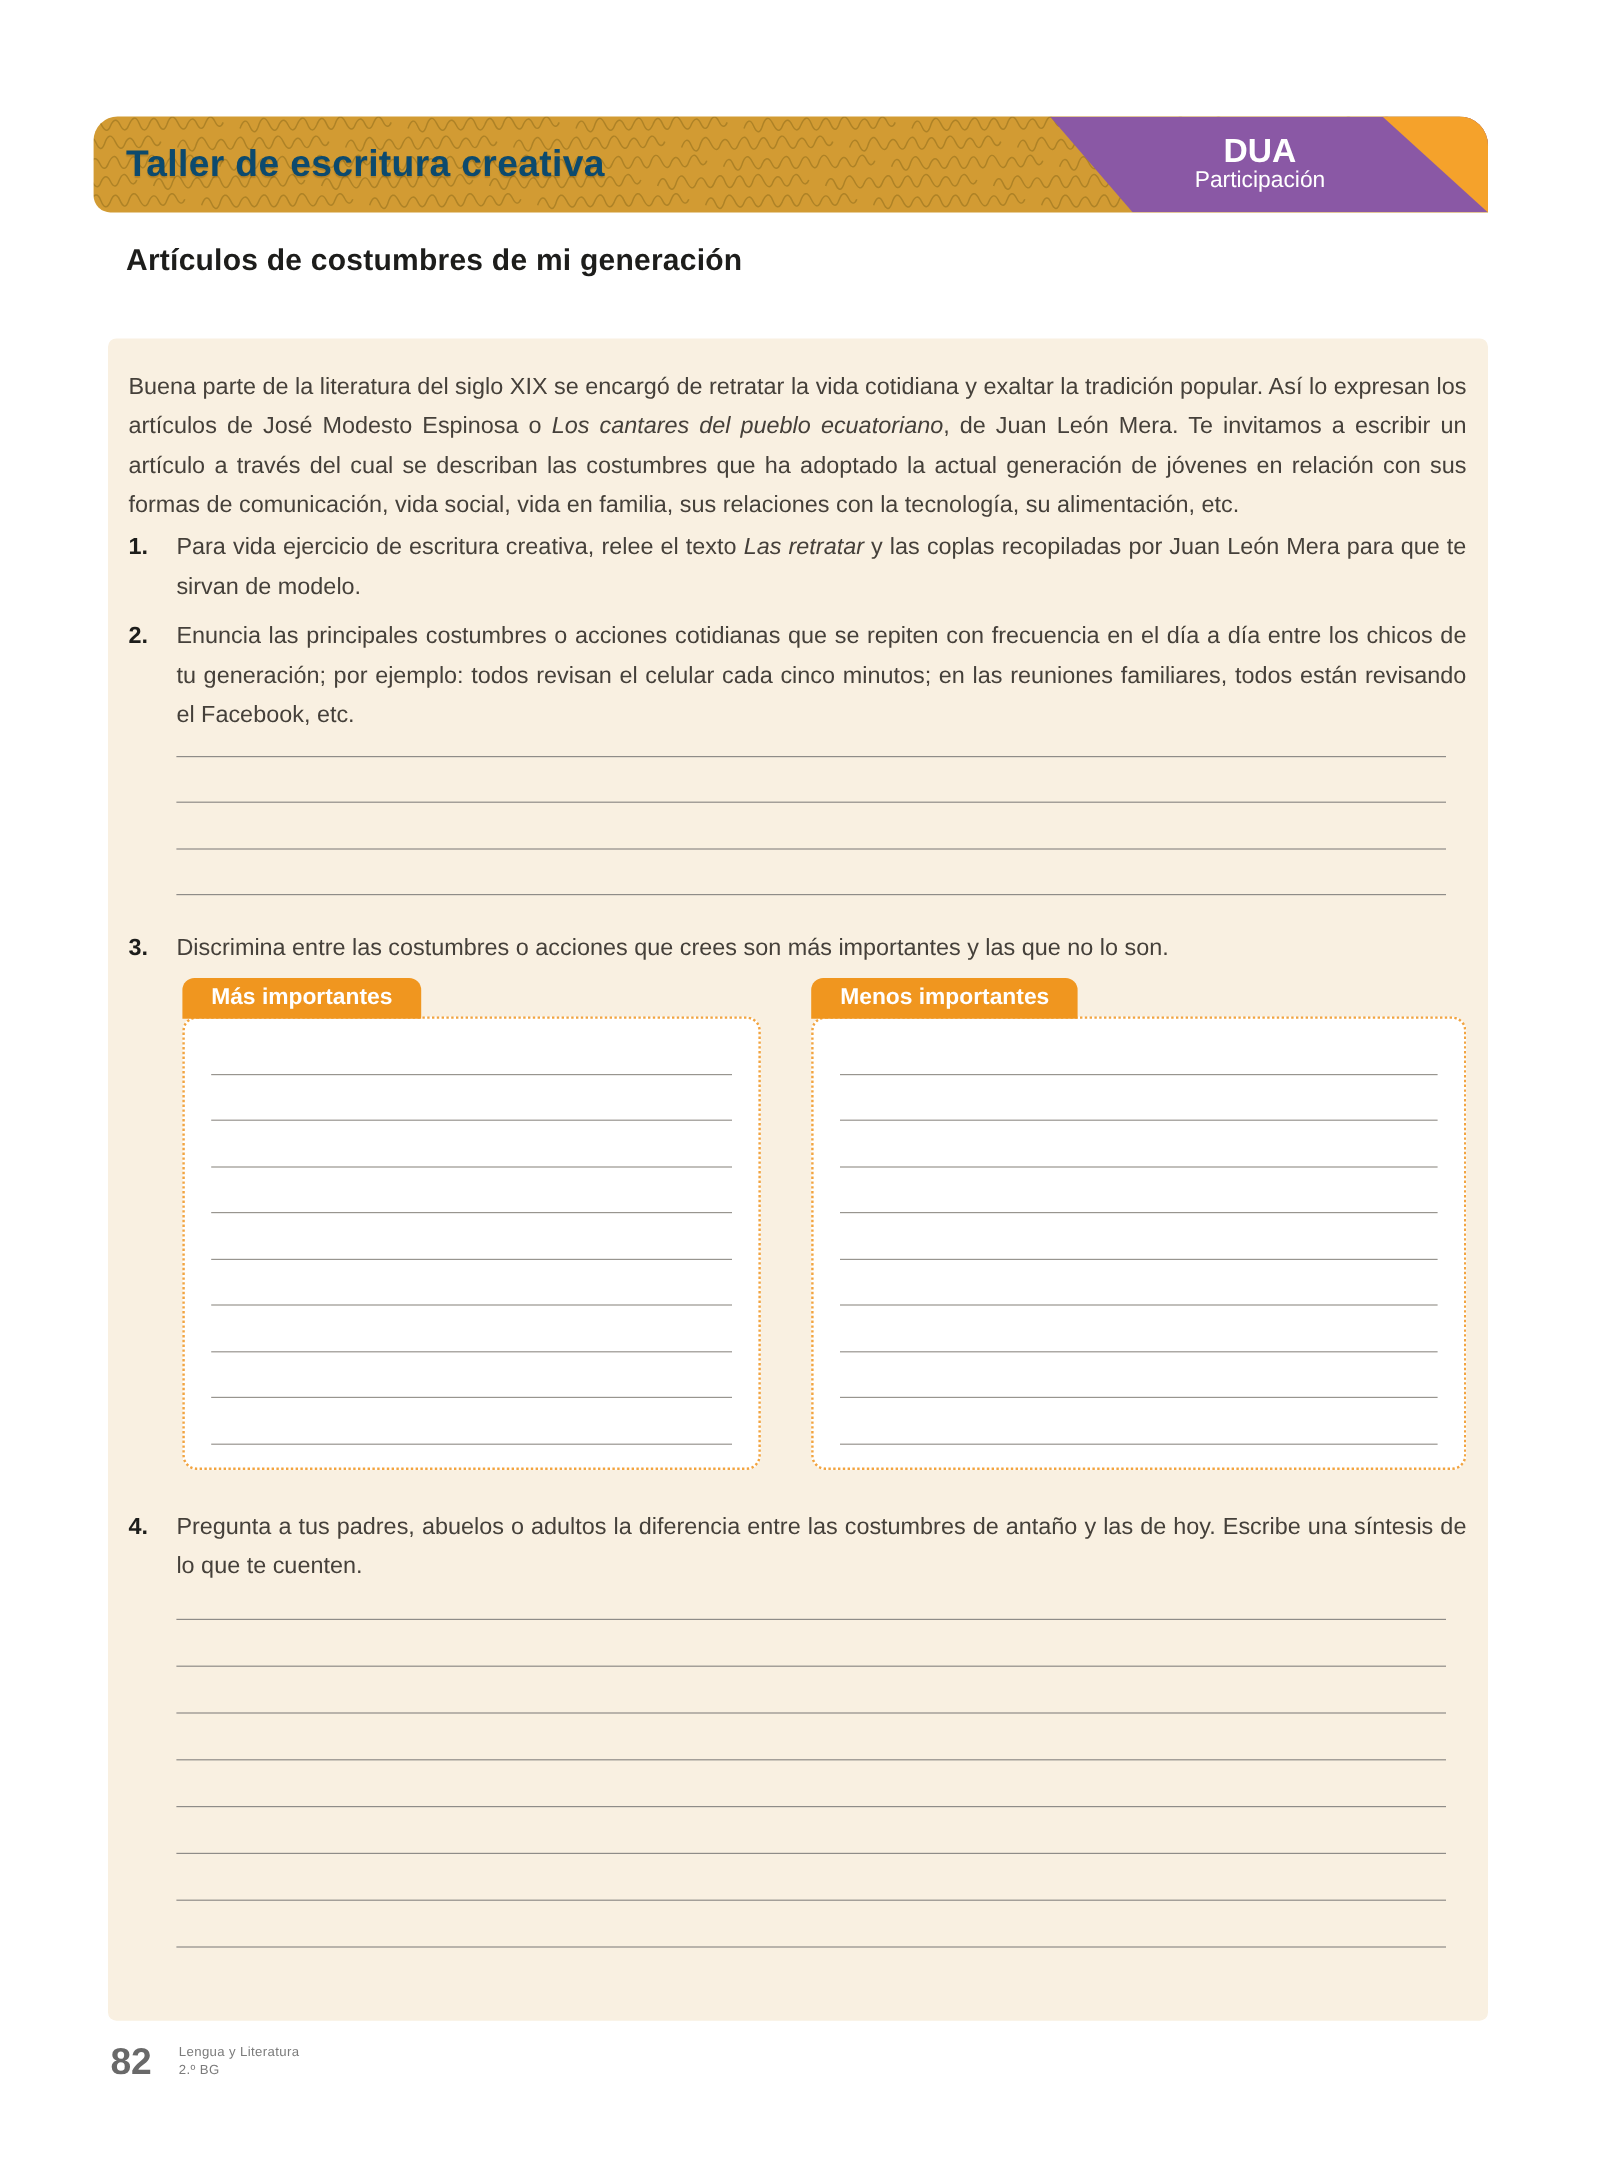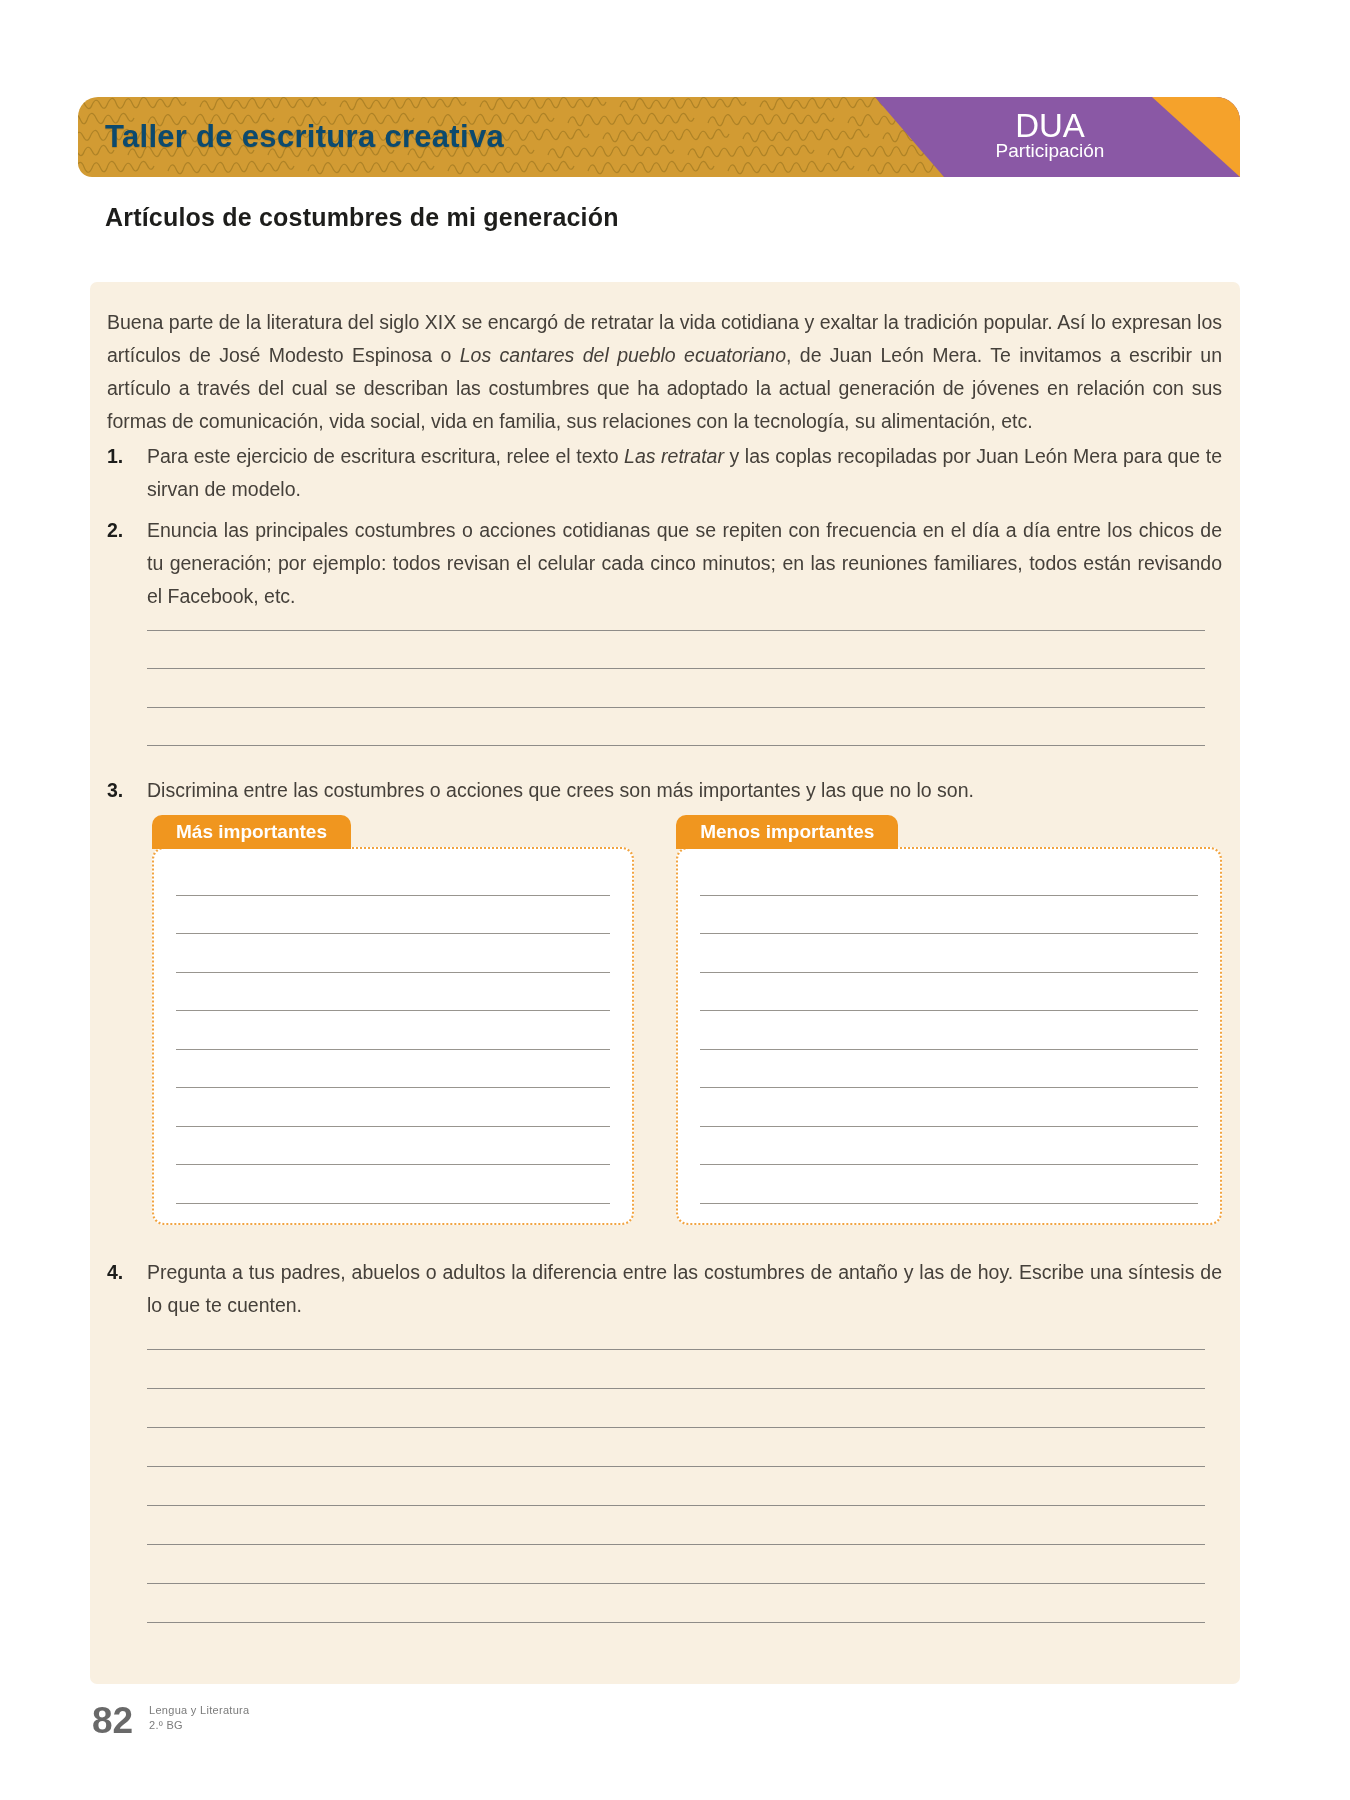"DUA" .dua-main { font-size: 33px -> 28px; font-weight: 400 -> 700 }
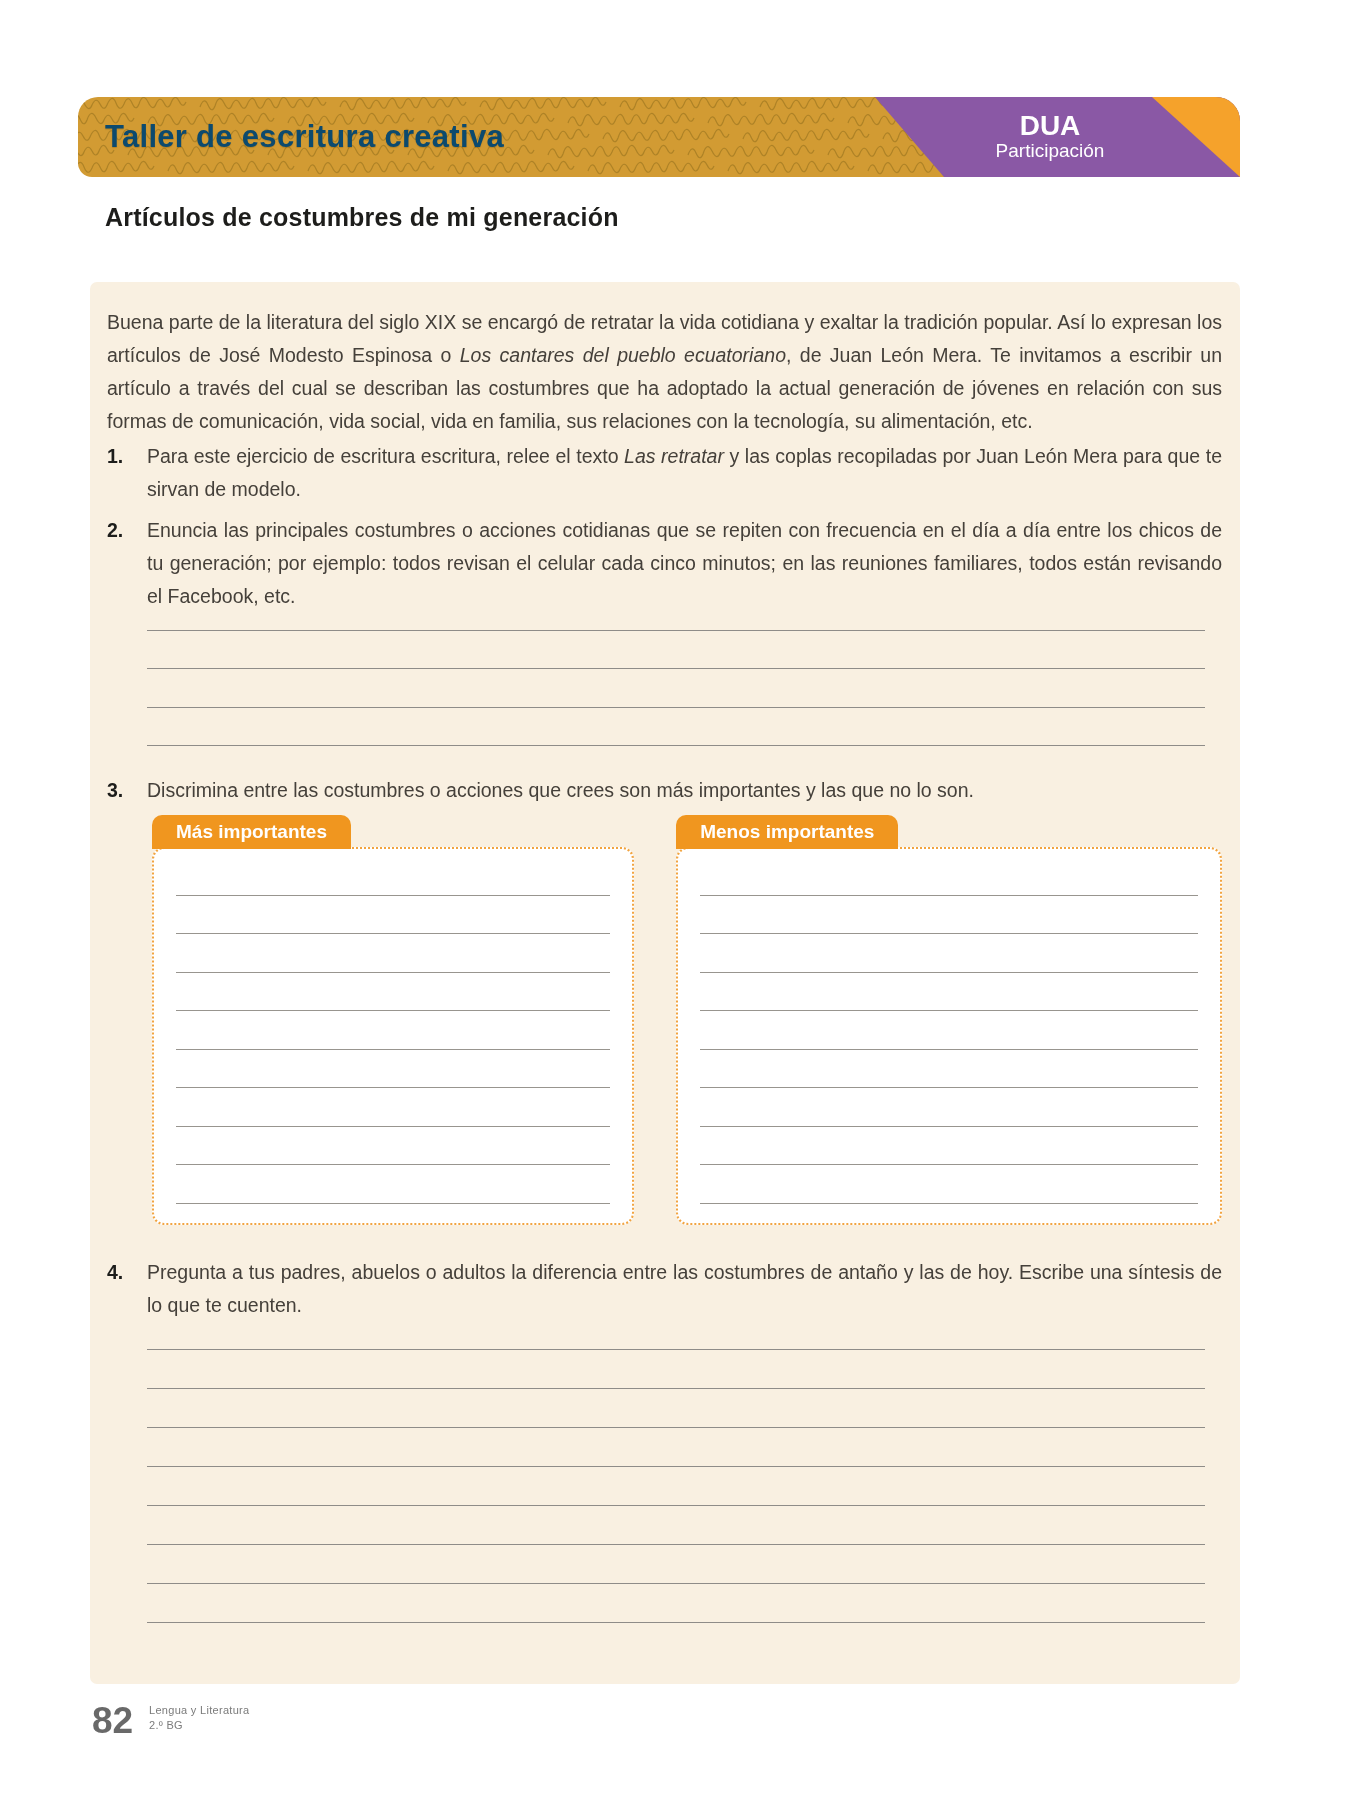"Para este ejercicio de escritura" span { text: este ejercicio de escritura escritura -> vida ejercicio de escritura creativa }
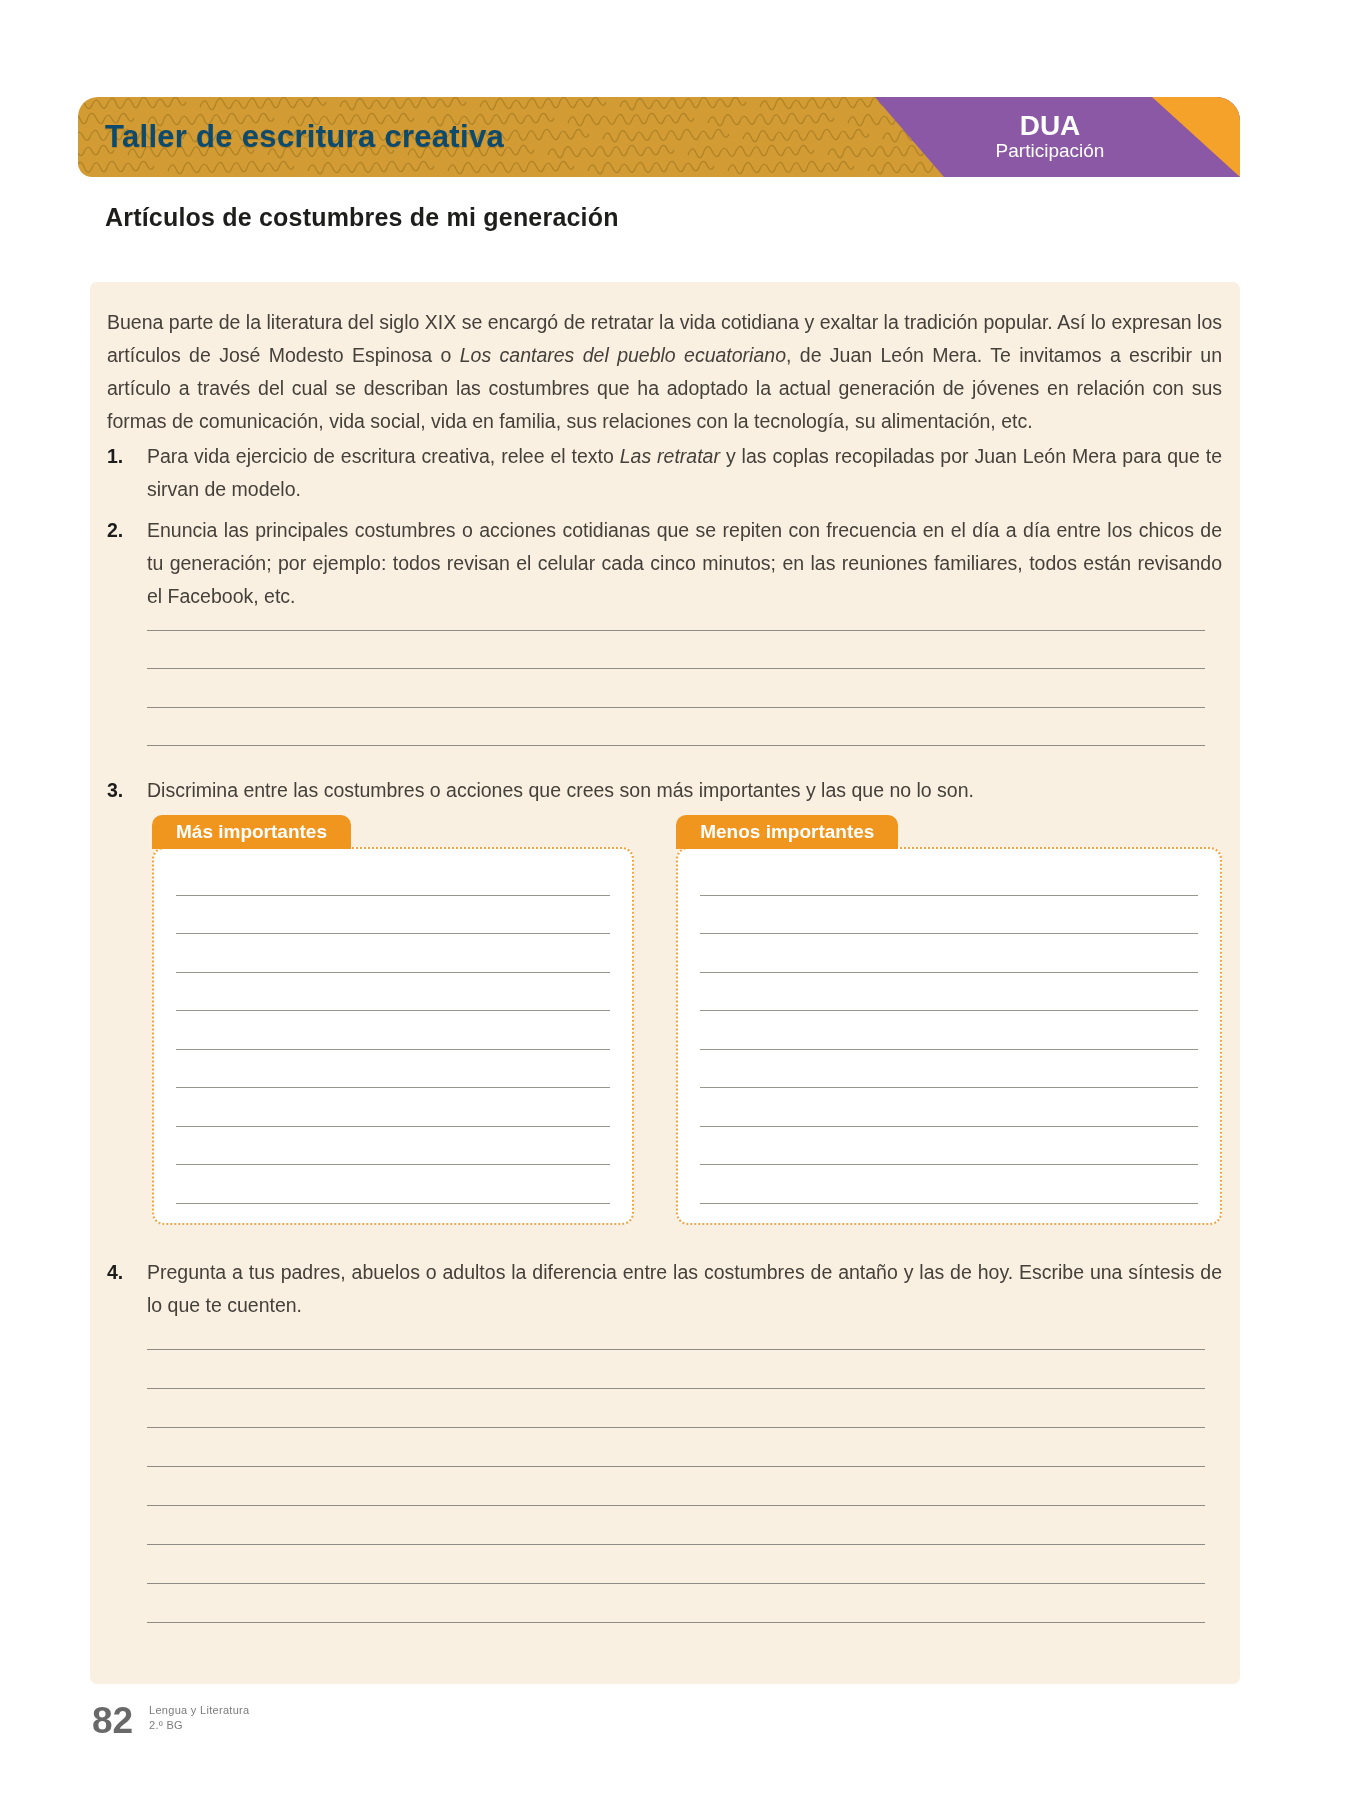"82" .footer-num { font-size: 37px -> 31px }
